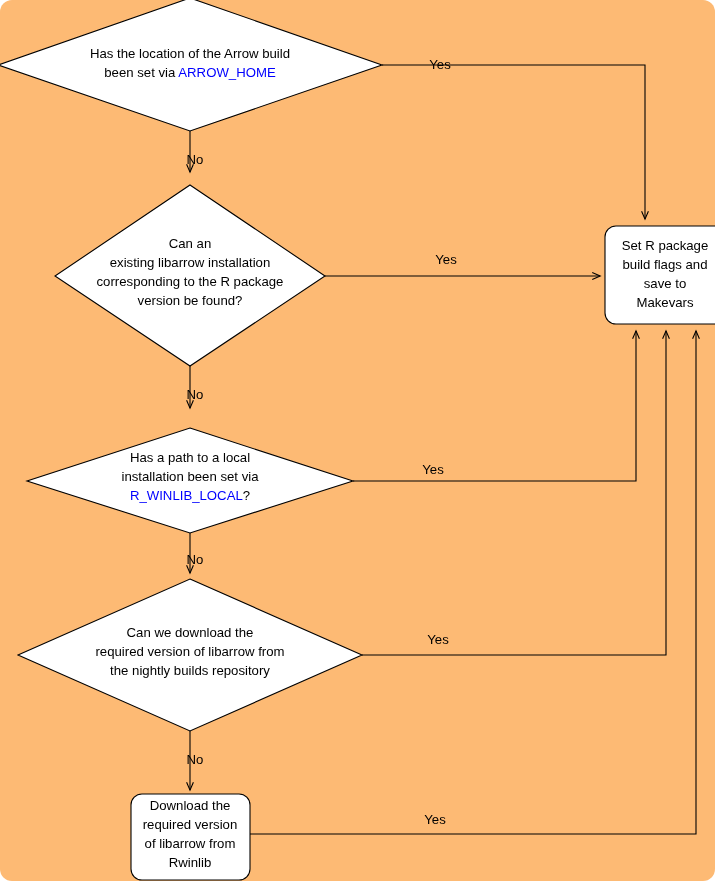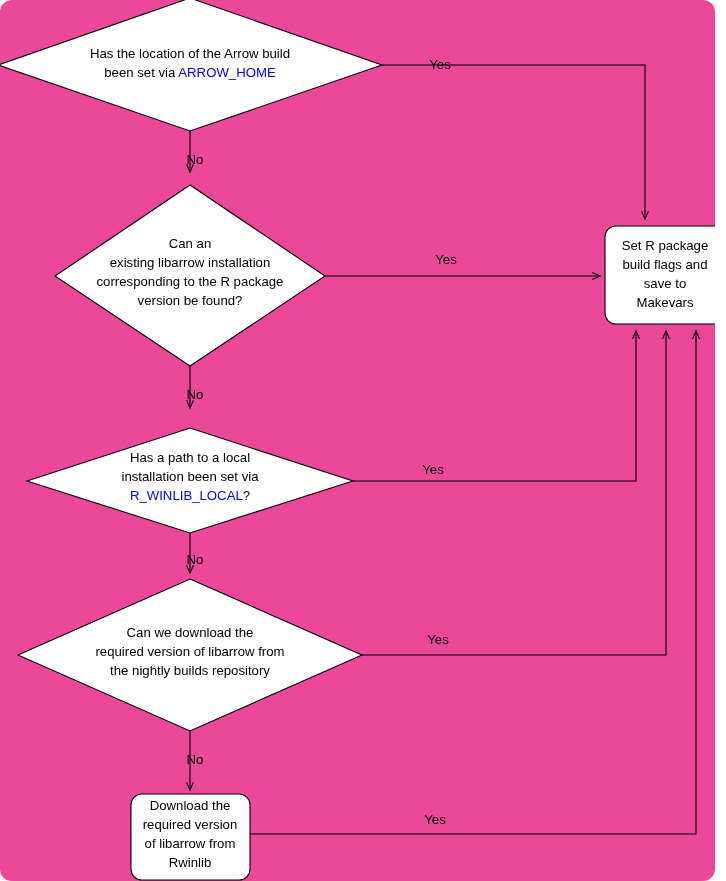"Yes" #flow-root { background: #ec4899 -> #fdba74 }
